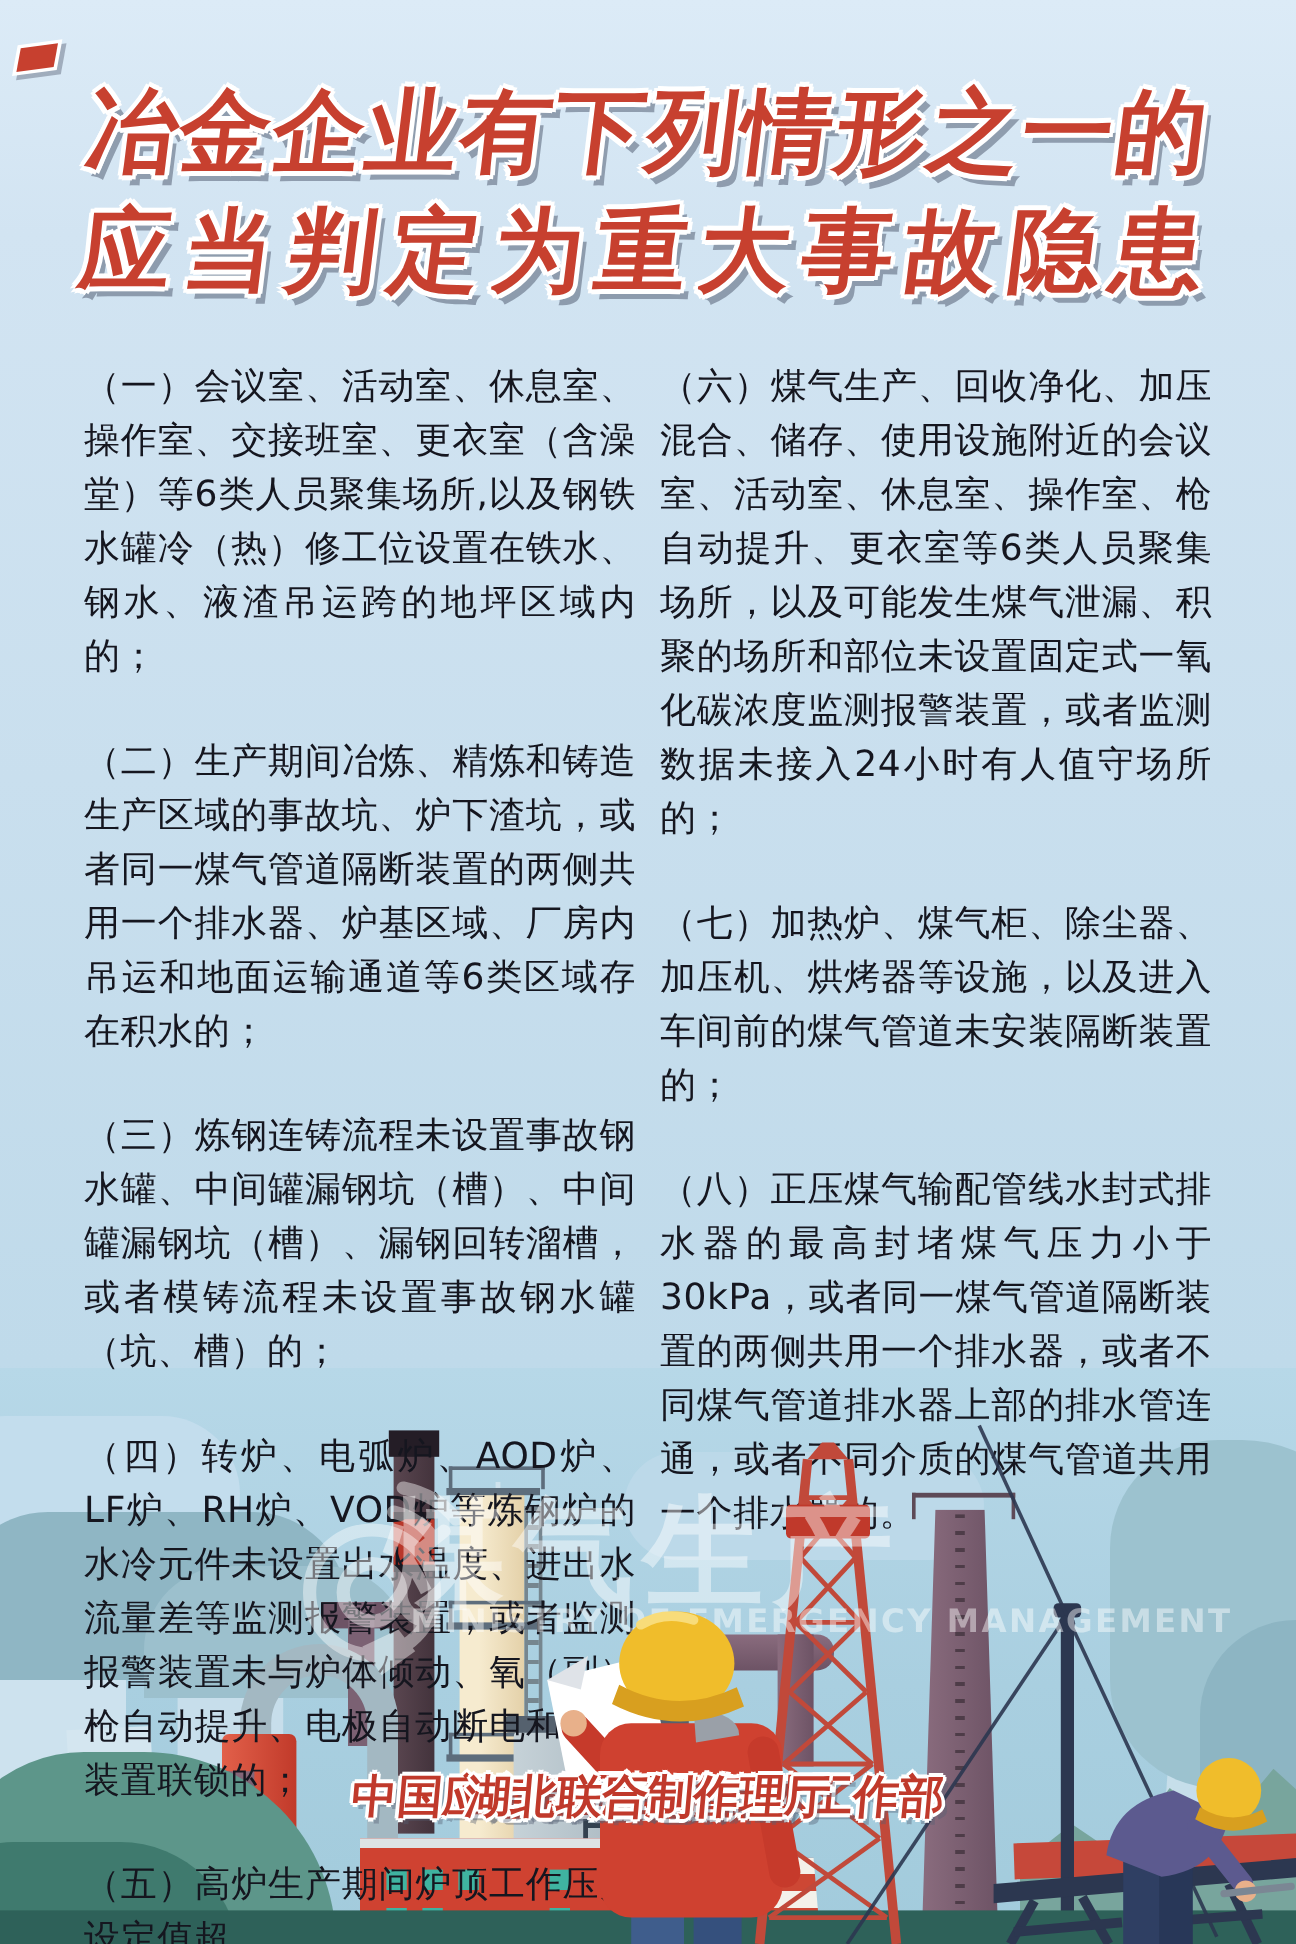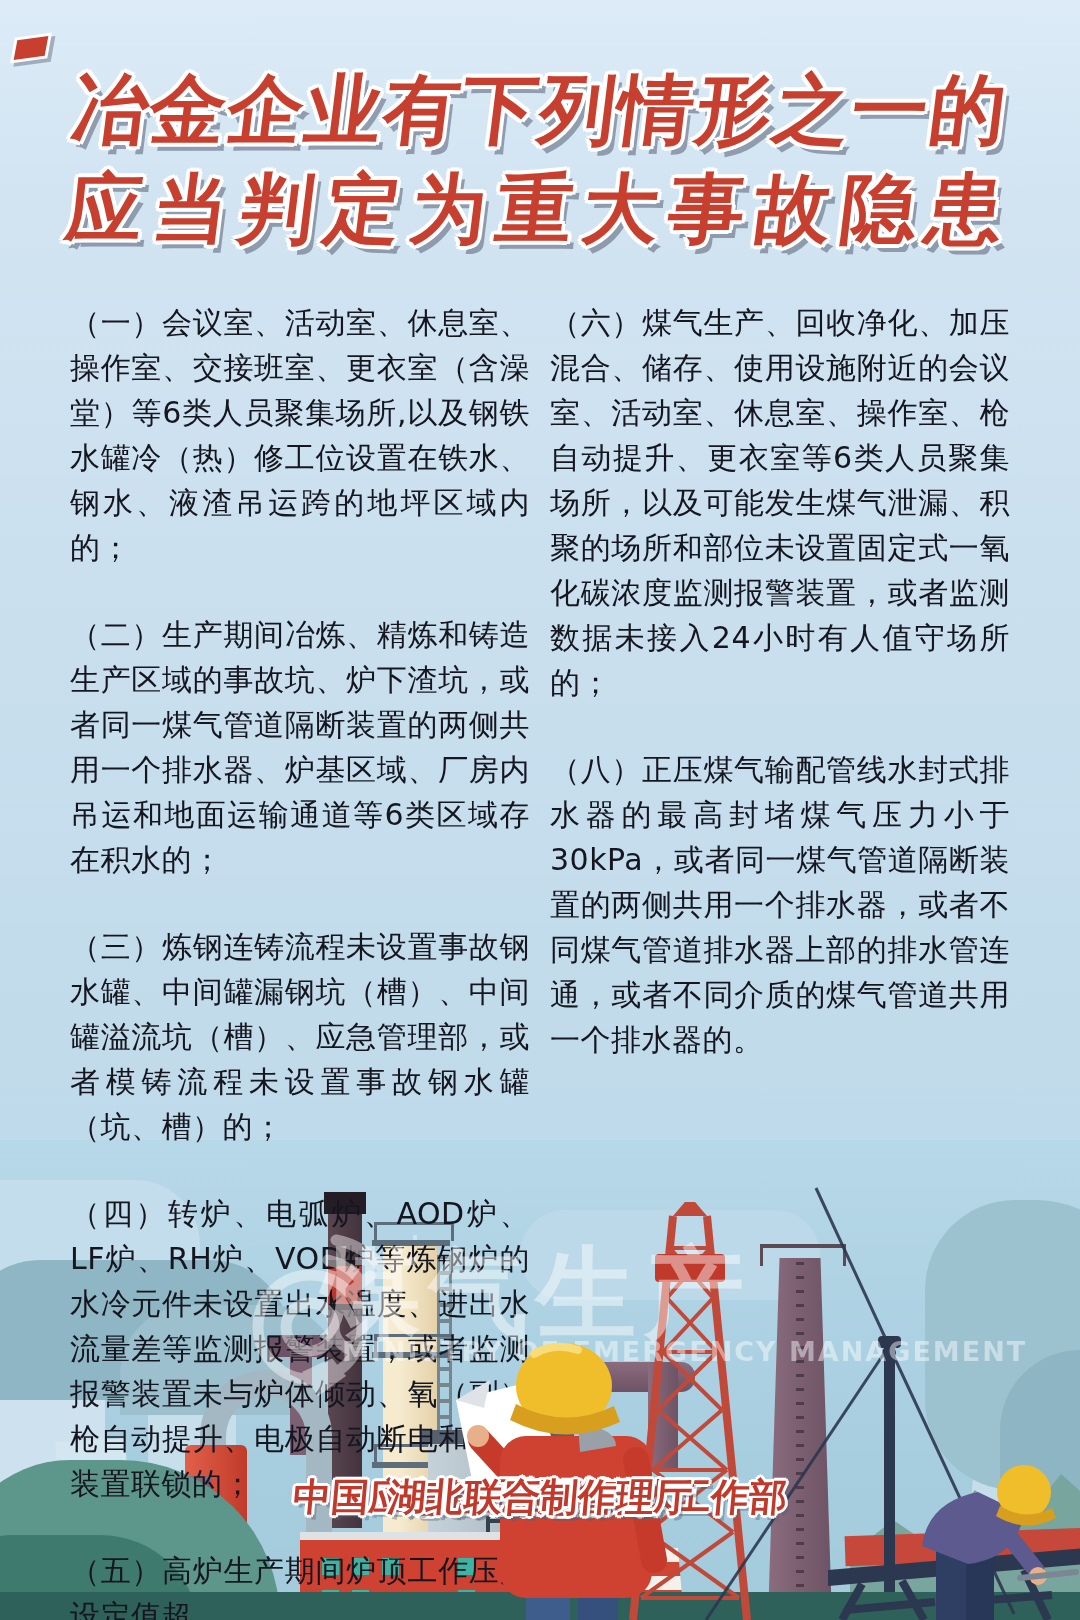"（七）加热炉、煤气柜、除尘器、加压机、烘烤器等设施，以及进入车间前的煤气管道未安" p { html: none -> <p>（七）加热炉、煤气柜、除尘器、加压机、烘烤器等设施，以及进入车间前的煤气管道未安装隔断装置的；</p> }
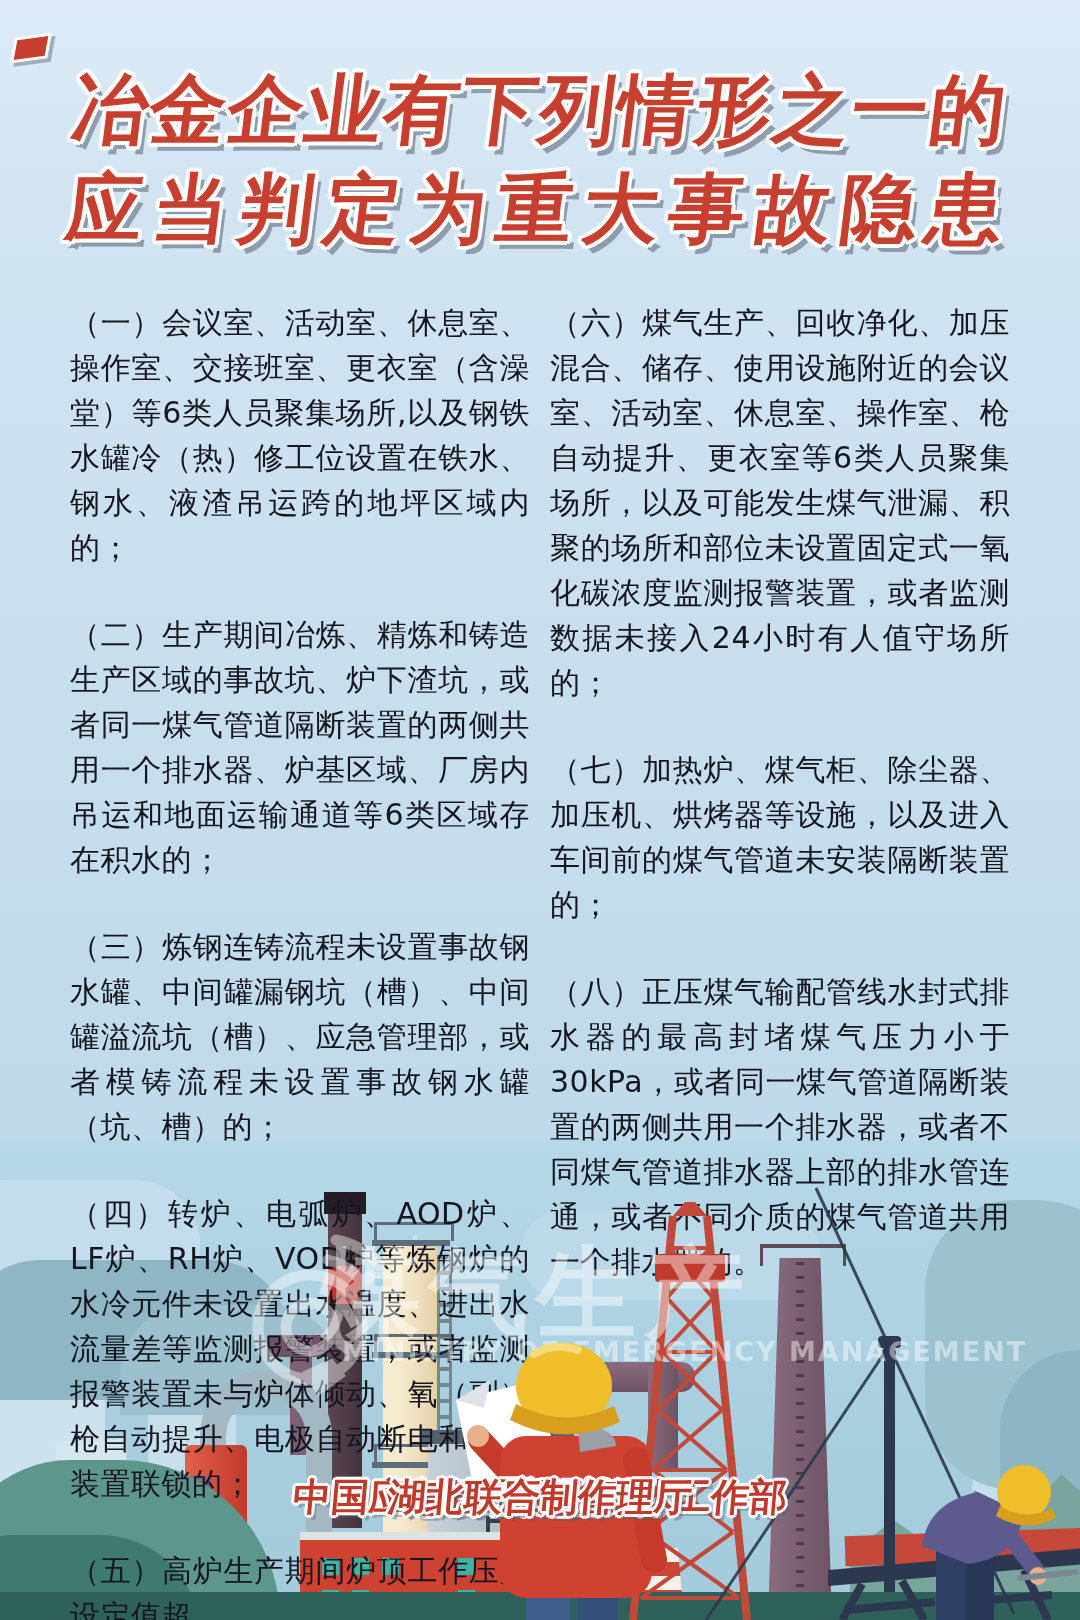"（三）炼钢连铸流程未设置事故钢水罐、中间罐漏钢坑（槽）、中间罐溢流坑（槽）、应急" p { text: 溢流坑（槽）、应急管理部 -> 漏钢坑（槽）、漏钢回转溜槽 }
